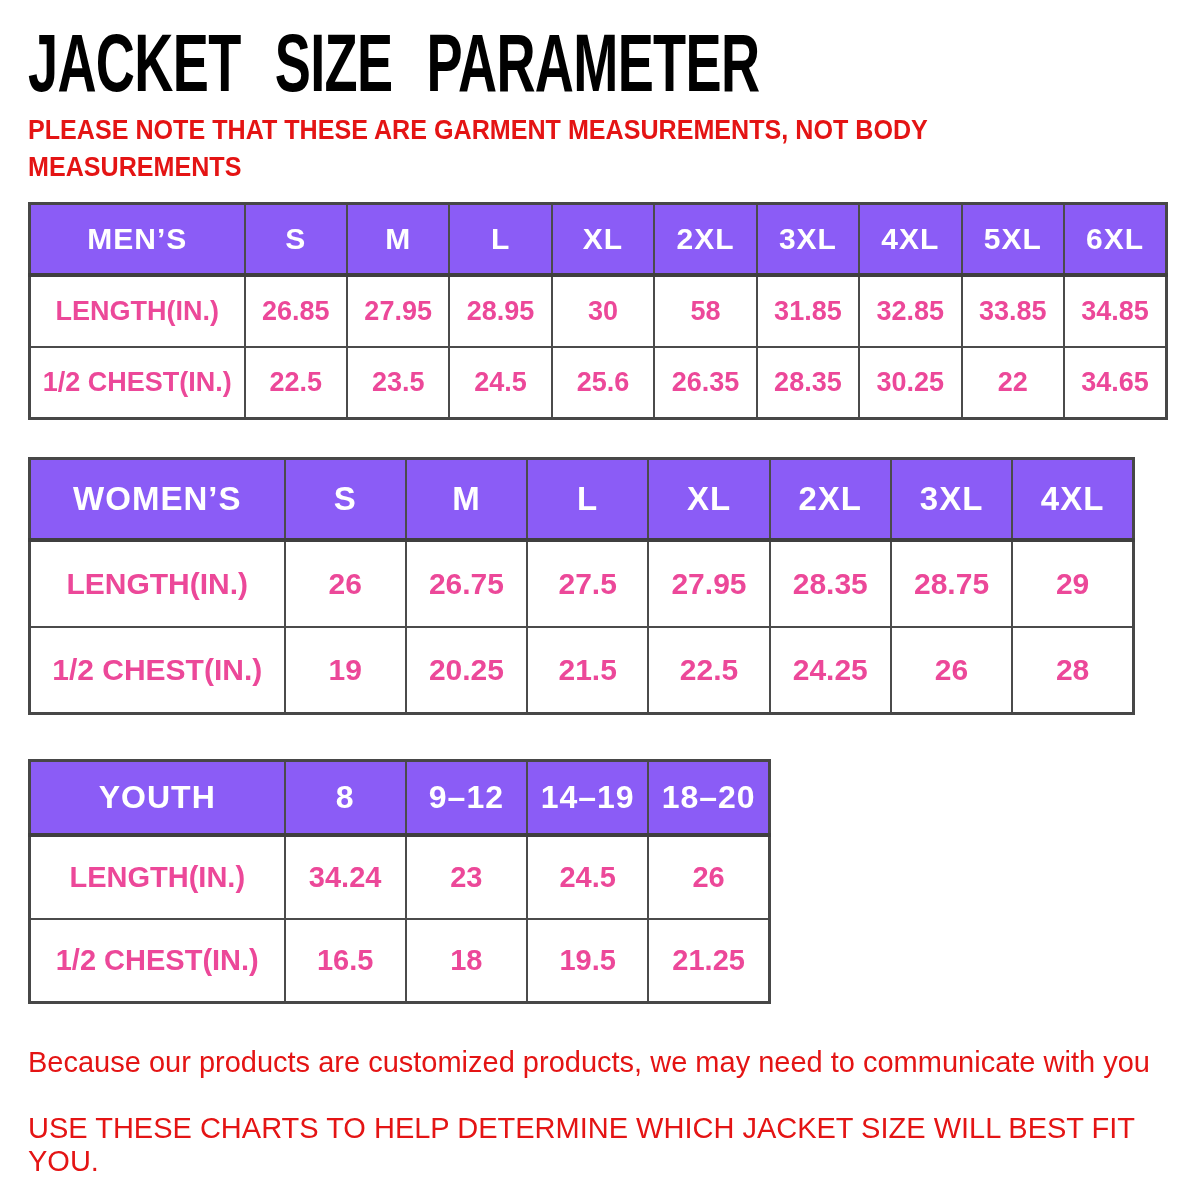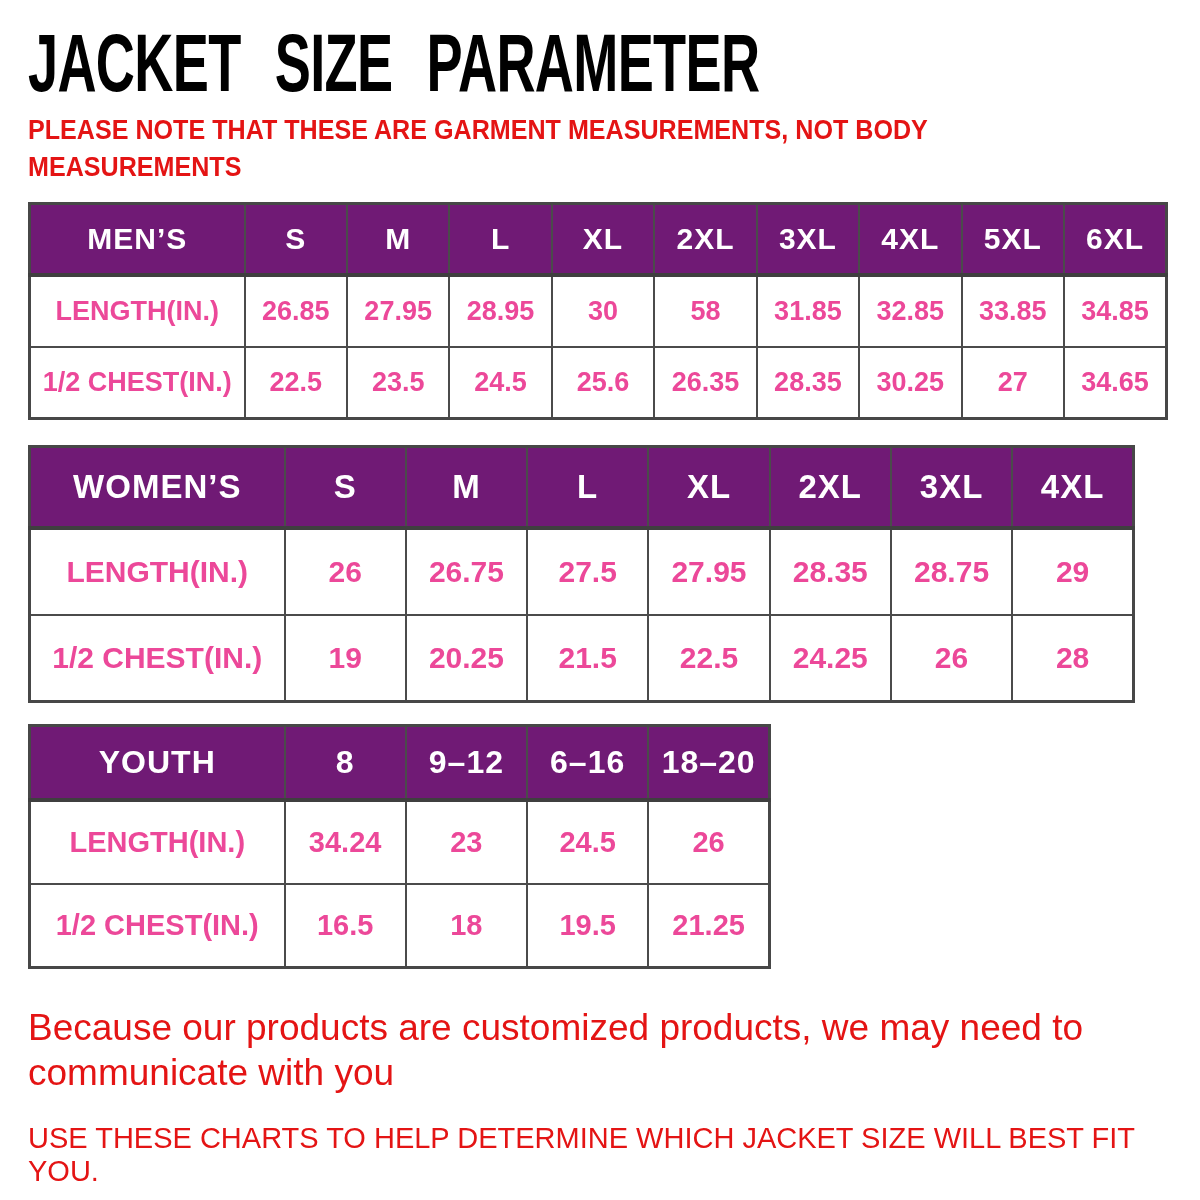"MEN’S" table.tbl thead th { background: #701a75 -> #8b5cf6 }
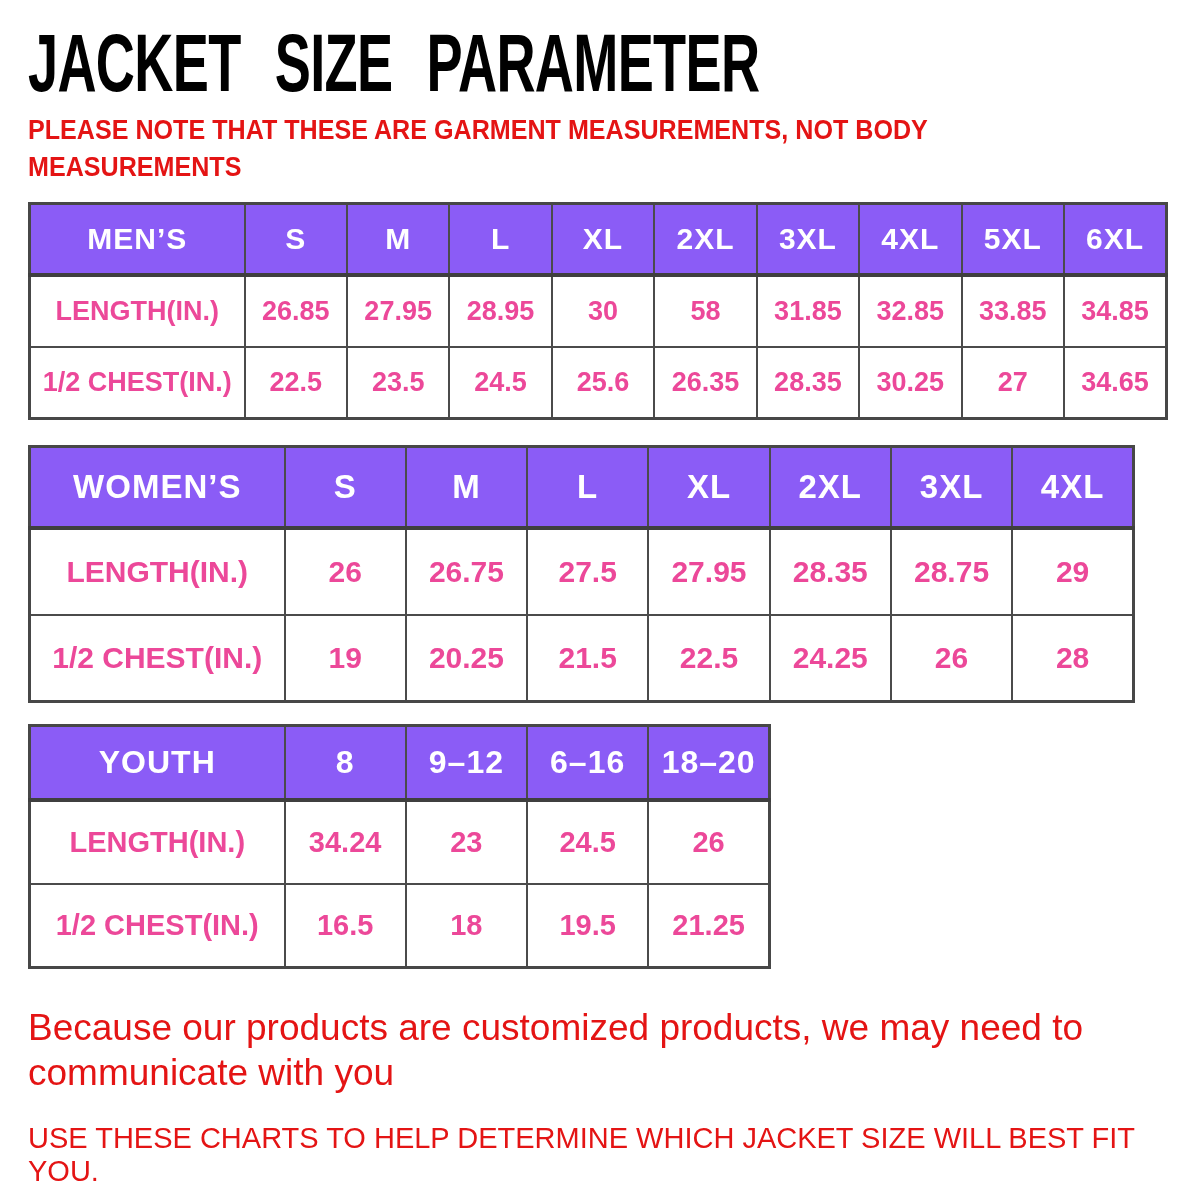"27" td { text: 27 -> 22 }
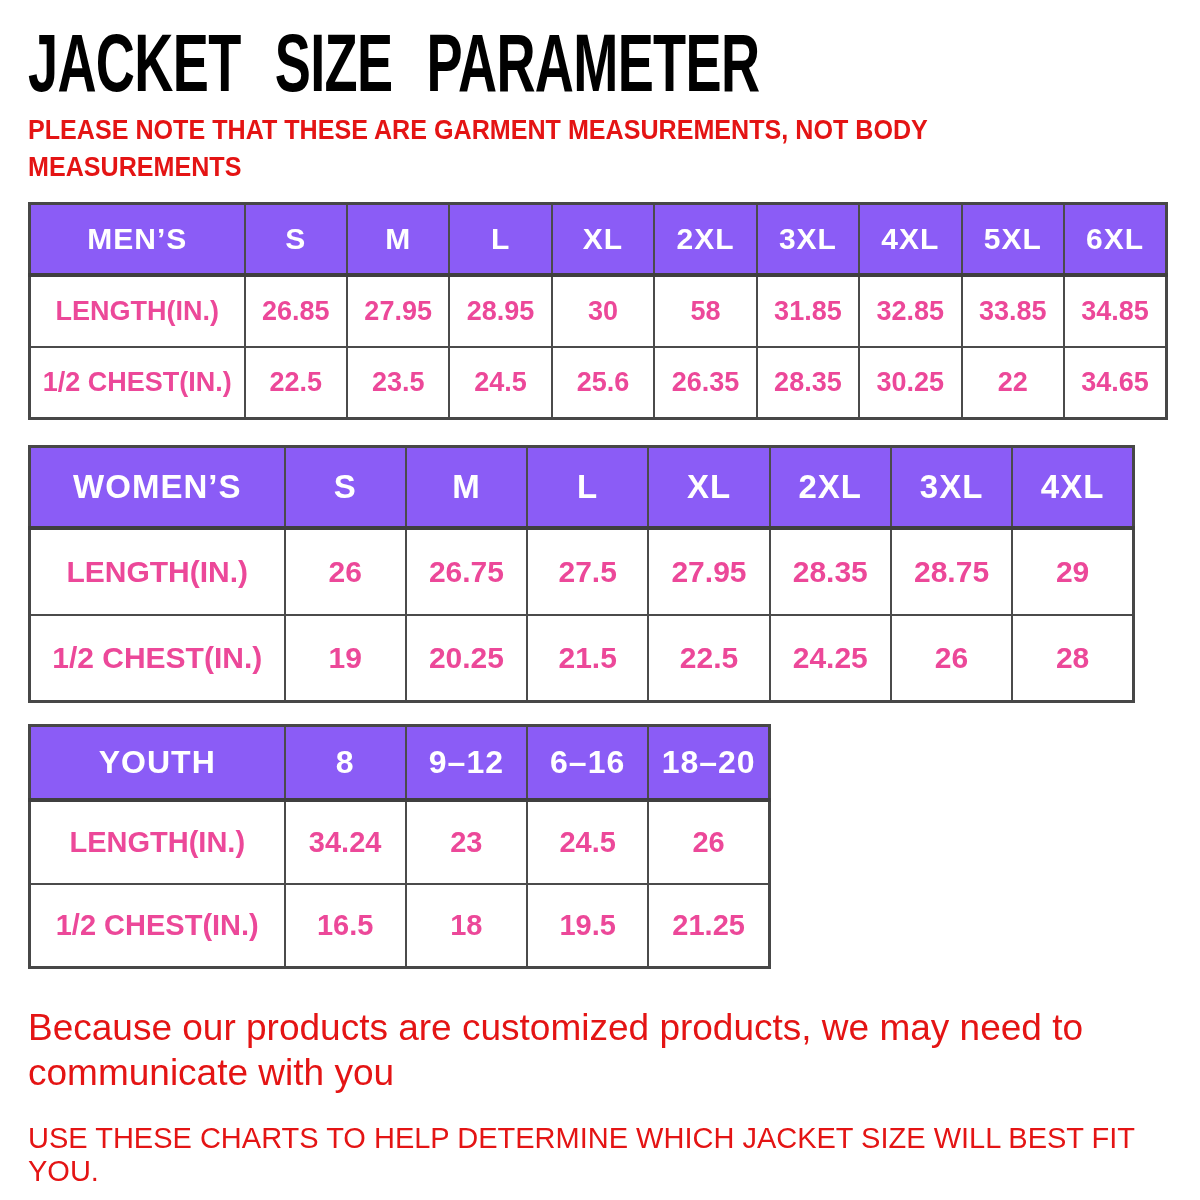"WOMEN’S" .tbl-womens { margin-top: 25px -> 37px }
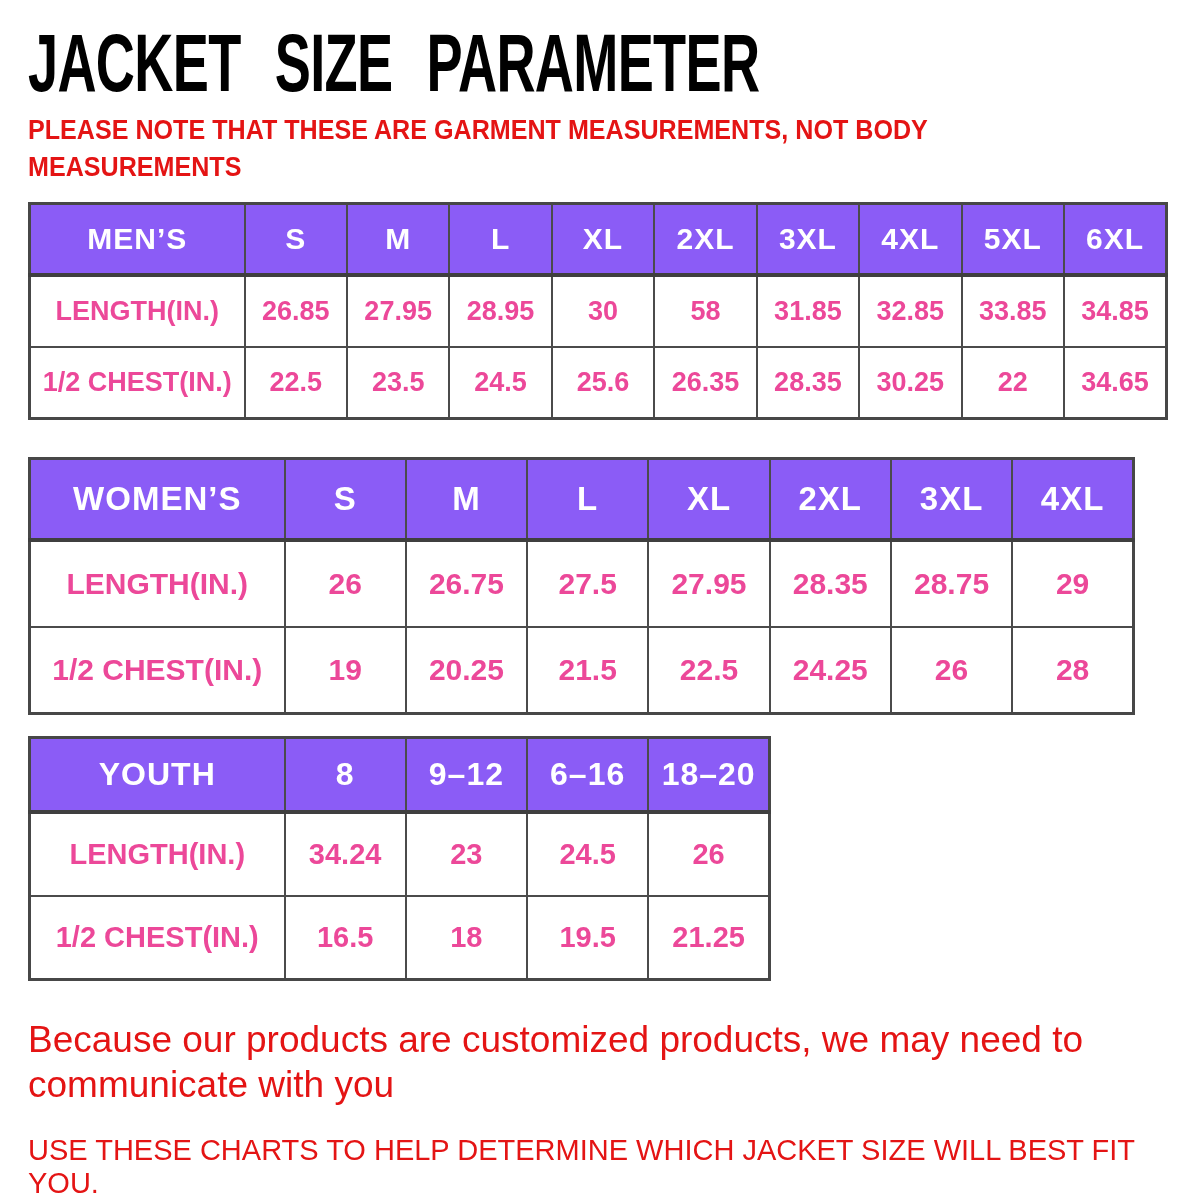"YOUTH" .tbl-youth { margin-top: 21px -> 44px }
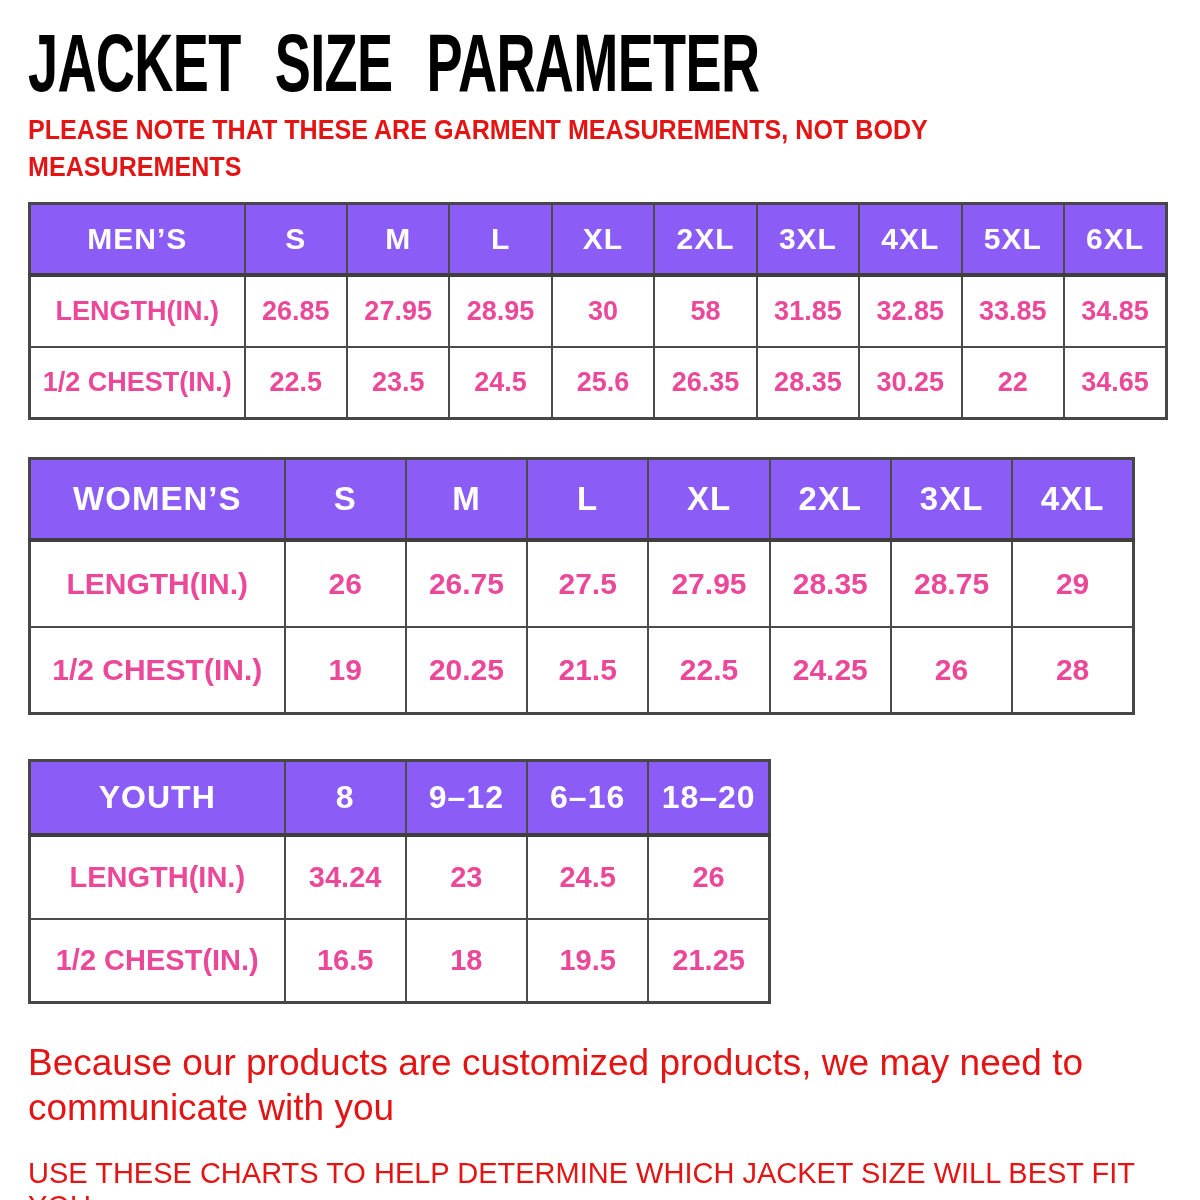"6–16" th { text: 6–16 -> 14–19 }
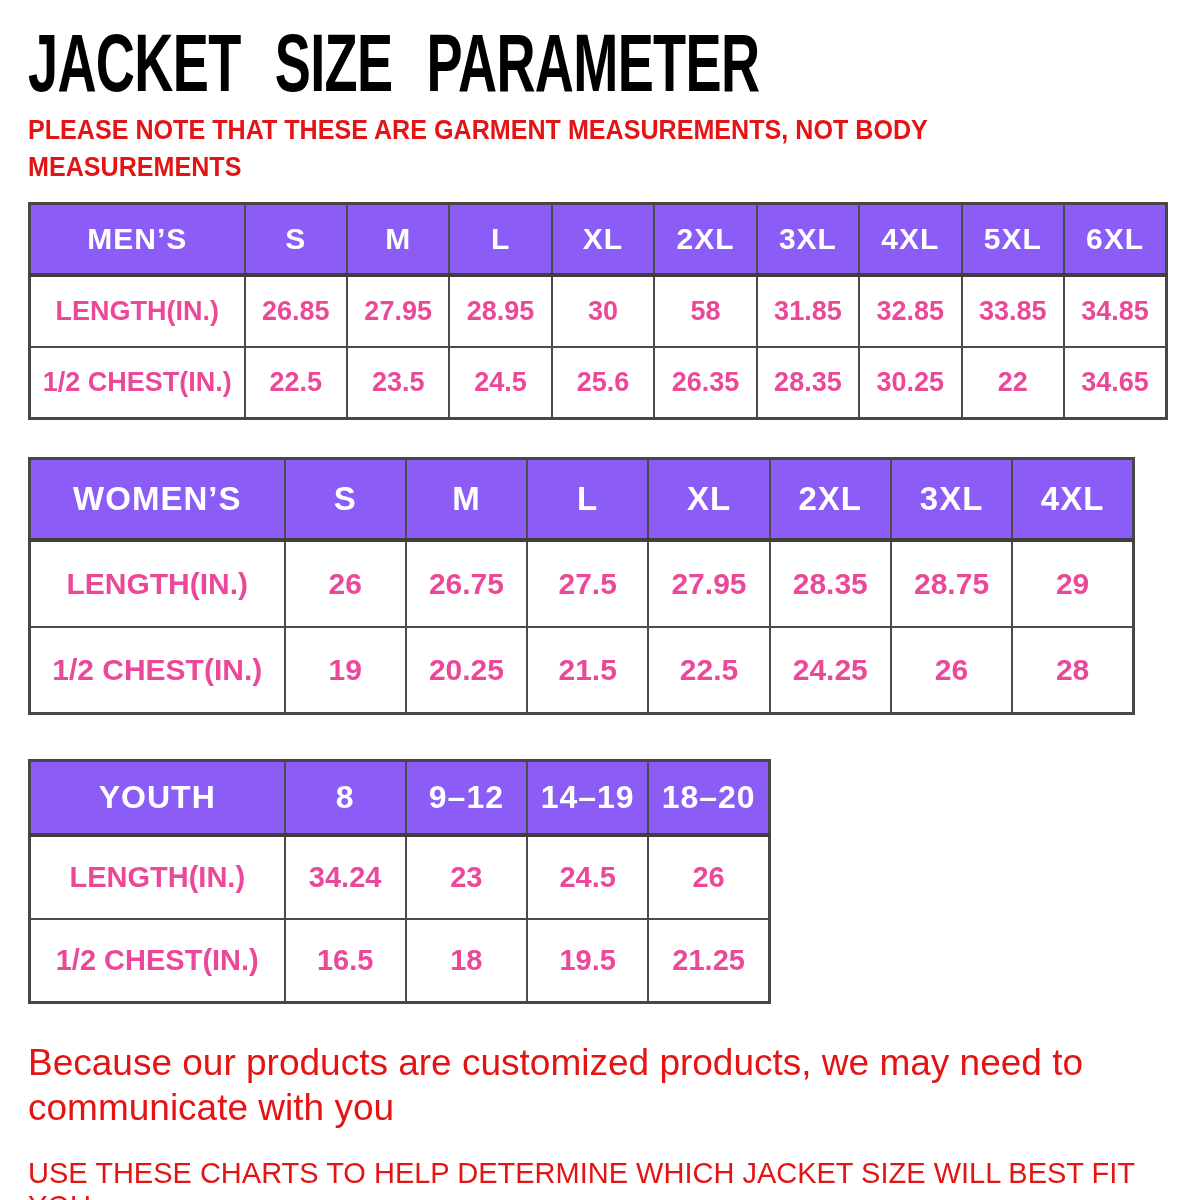"Because our products are customized" .footer .para1 { font-size: 37px -> 29px }
